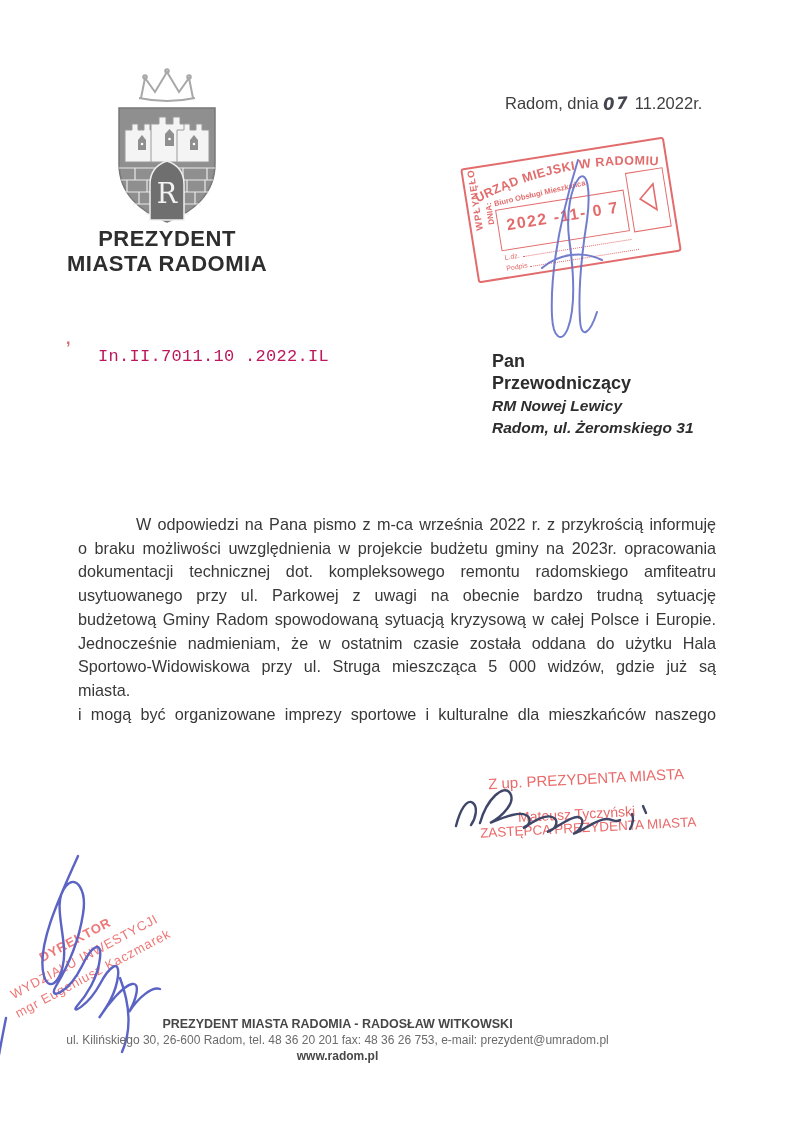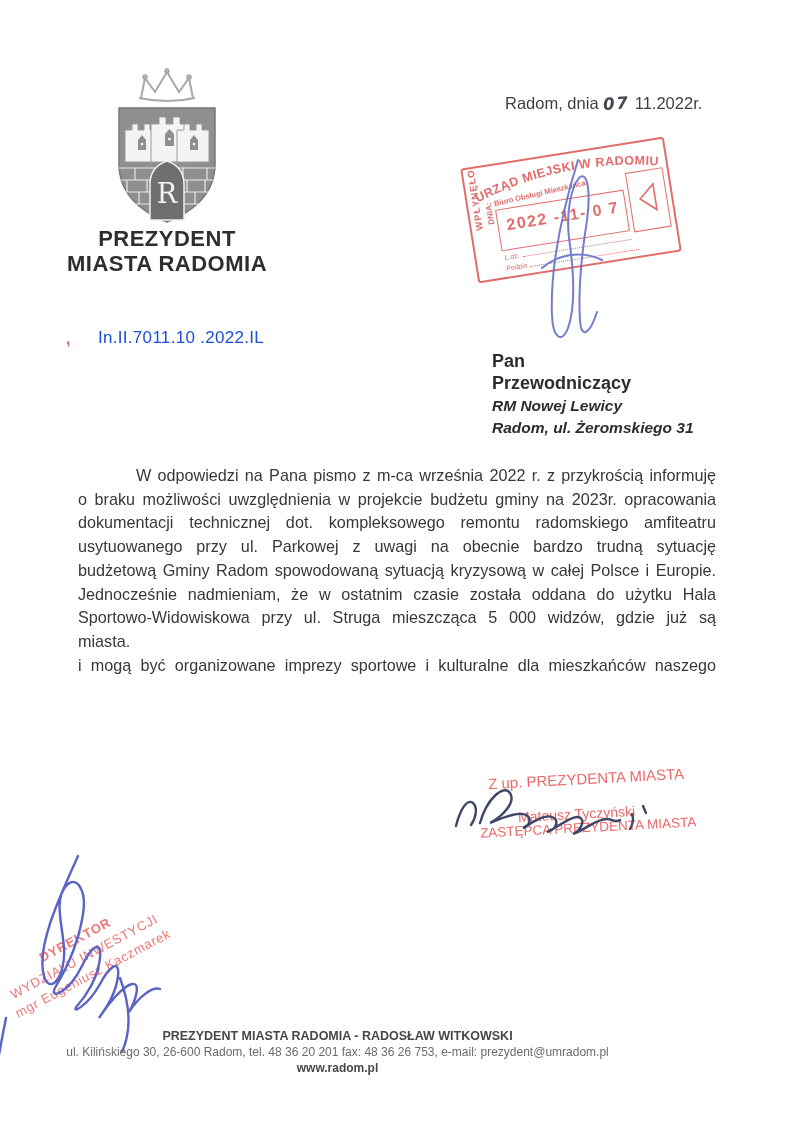"In.II.7011.10 .2022.IL" .reference { color: #1d4ed8 -> #be185d; font-family: none -> Liberation Mono, monospace; top: 328px -> 347px }
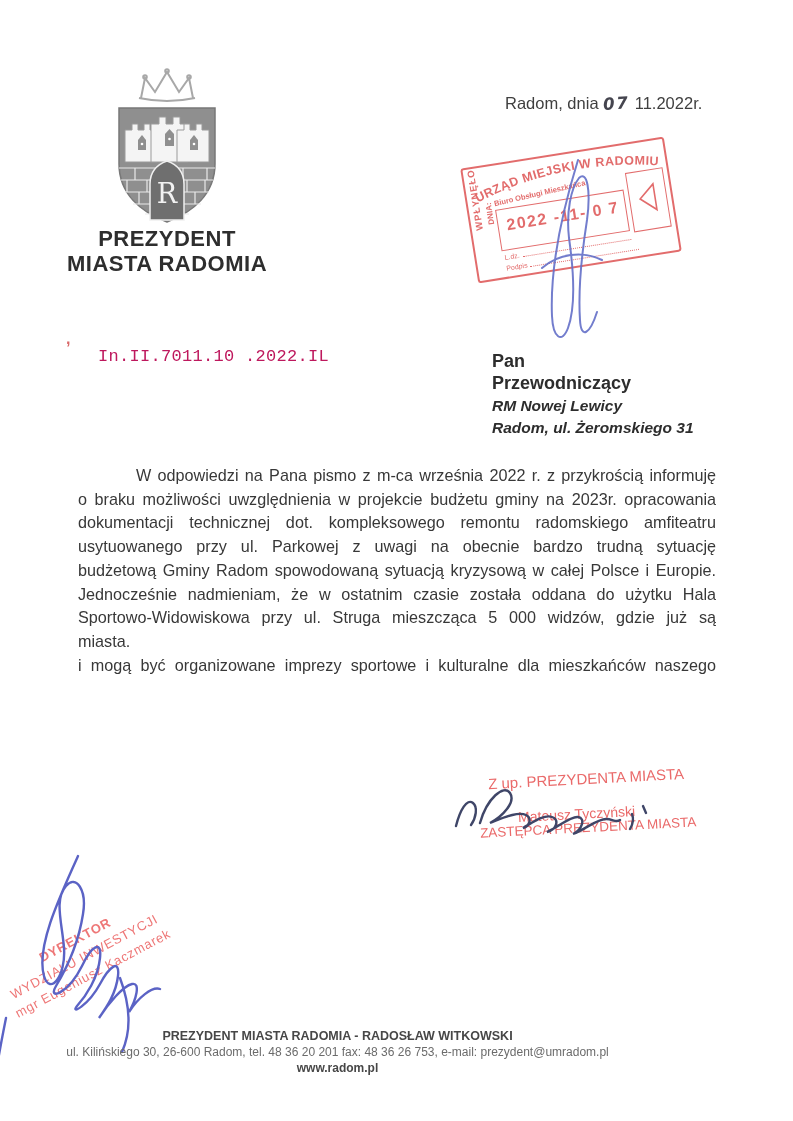"W odpowiedzi na Pana pismo" .body-text { top: 464px -> 513px }
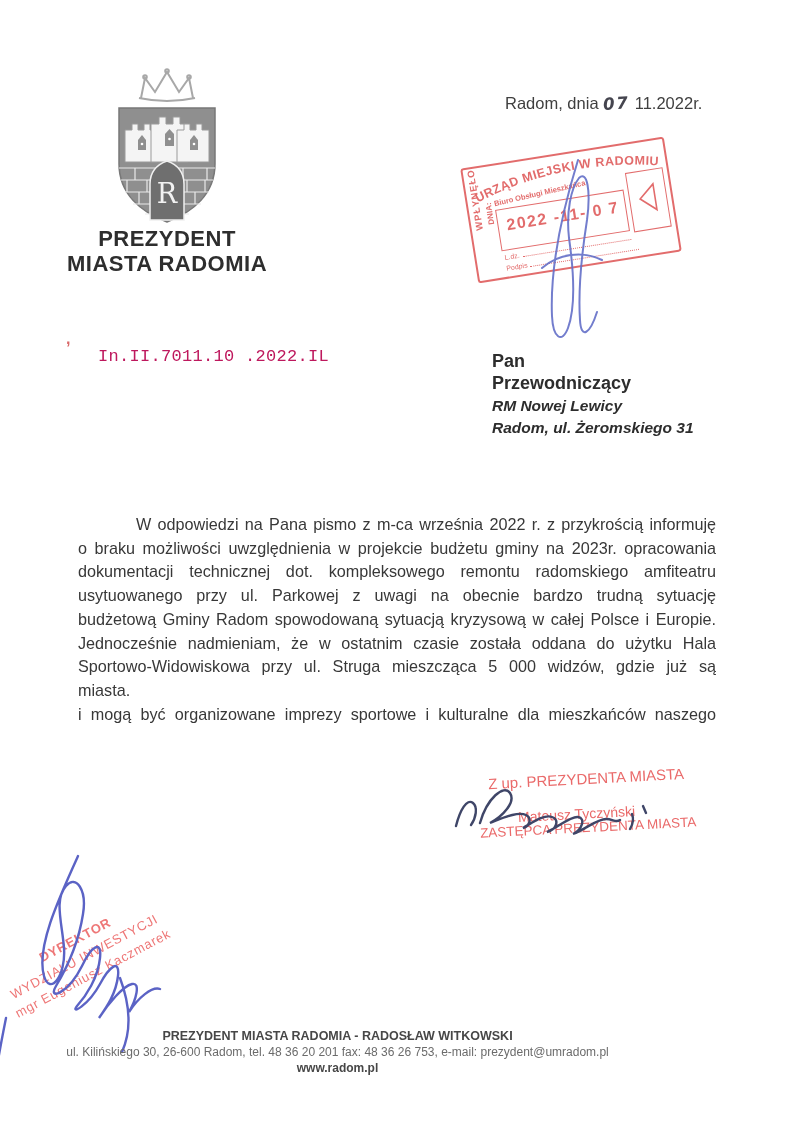"PREZYDENT MIASTA RADOMIA - RADOSŁAW" .footer { margin-top: 12px -> none }
